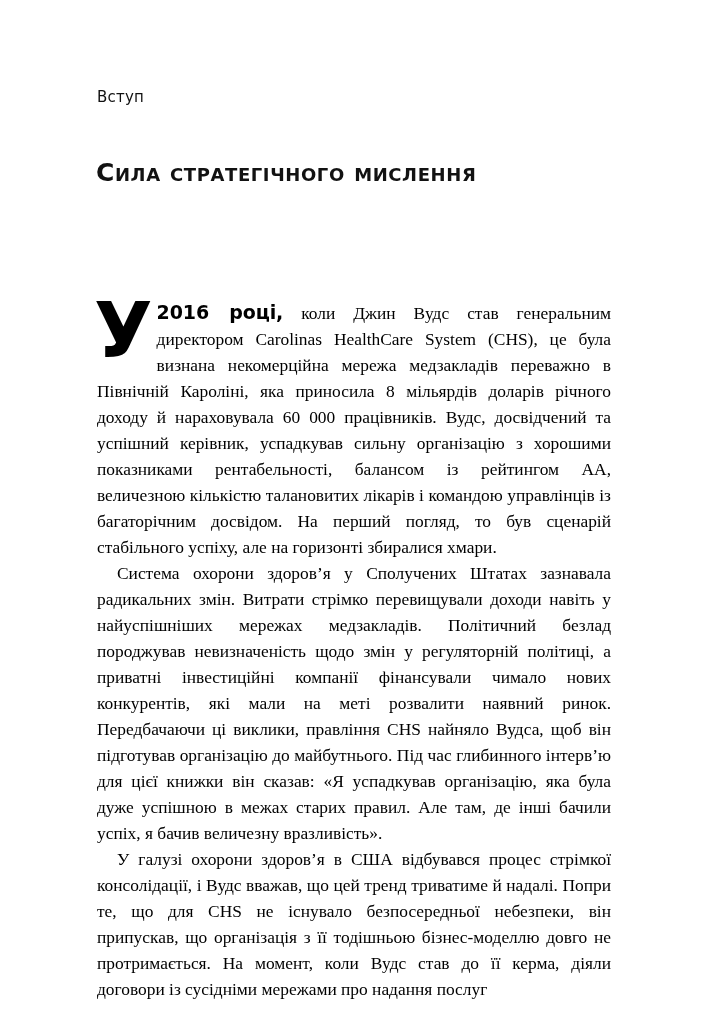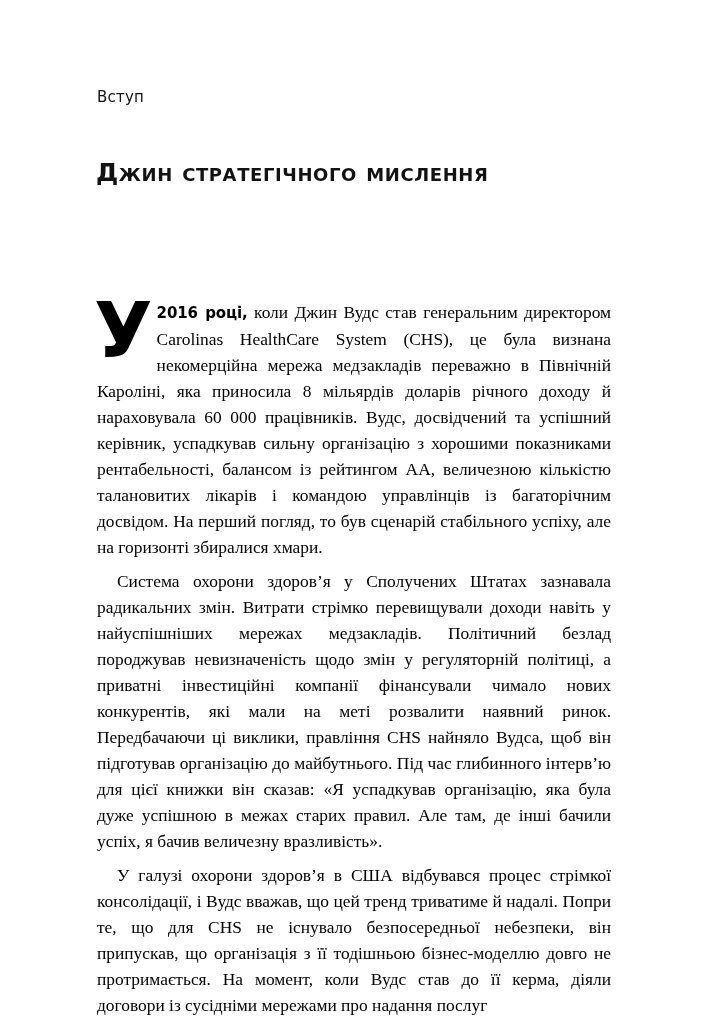"Джин стратегічного мислення" h1.chapter-title { text: Джин -> Сила }
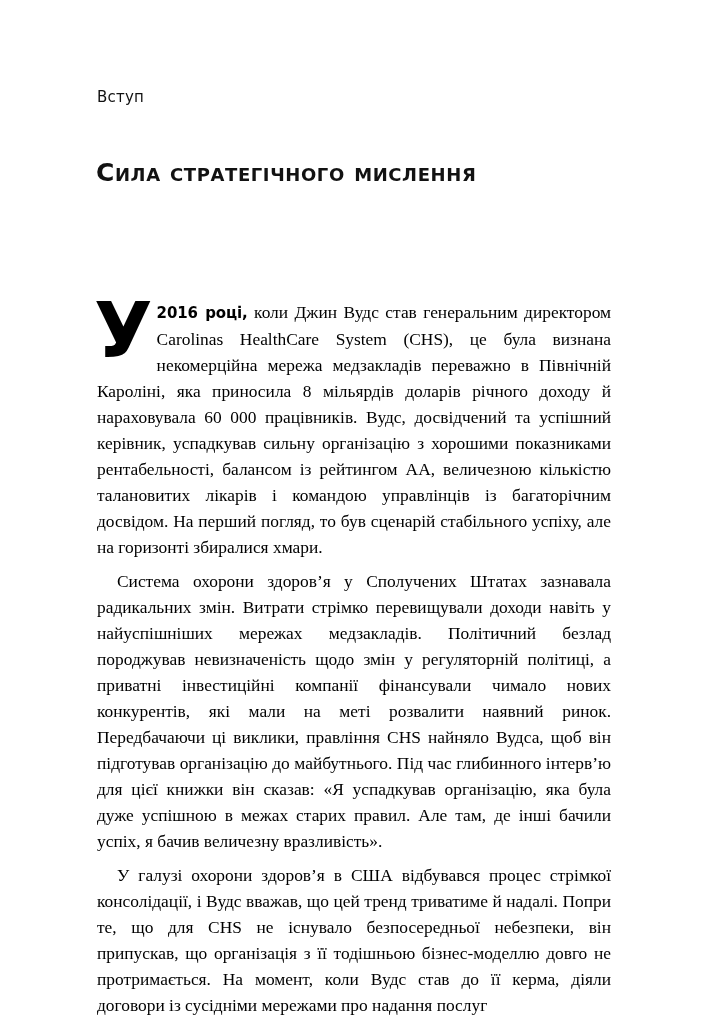"2016 році," .lead-in { font-size: 15px -> 19px }
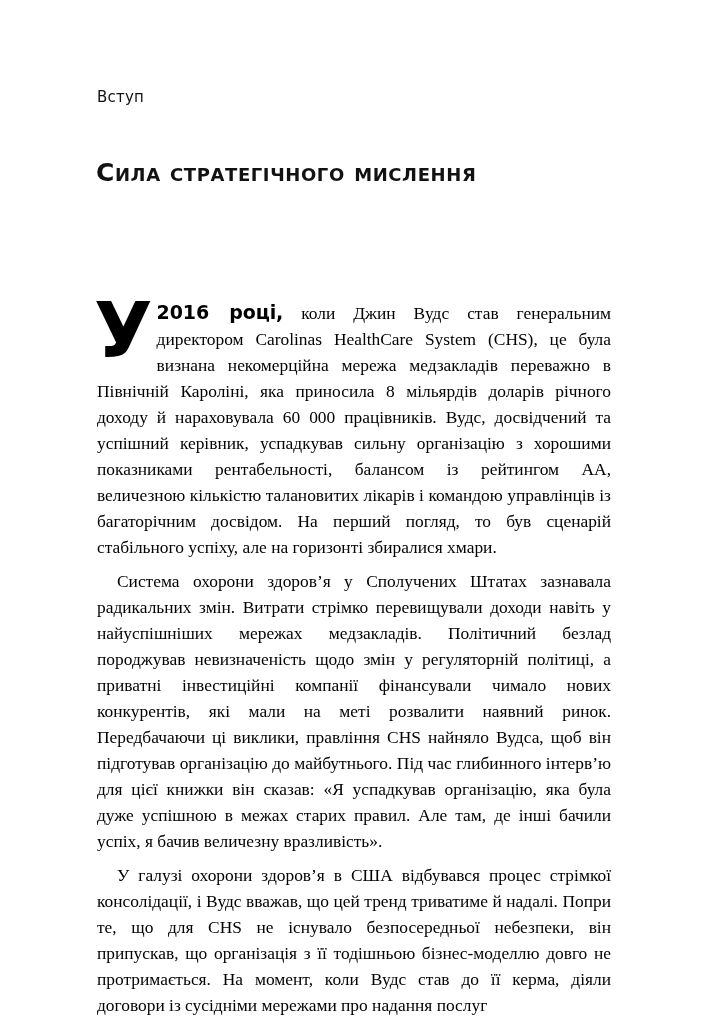"Система охорони здоров’я у Сполучених" .para + .para { margin-top: 8px -> none }
